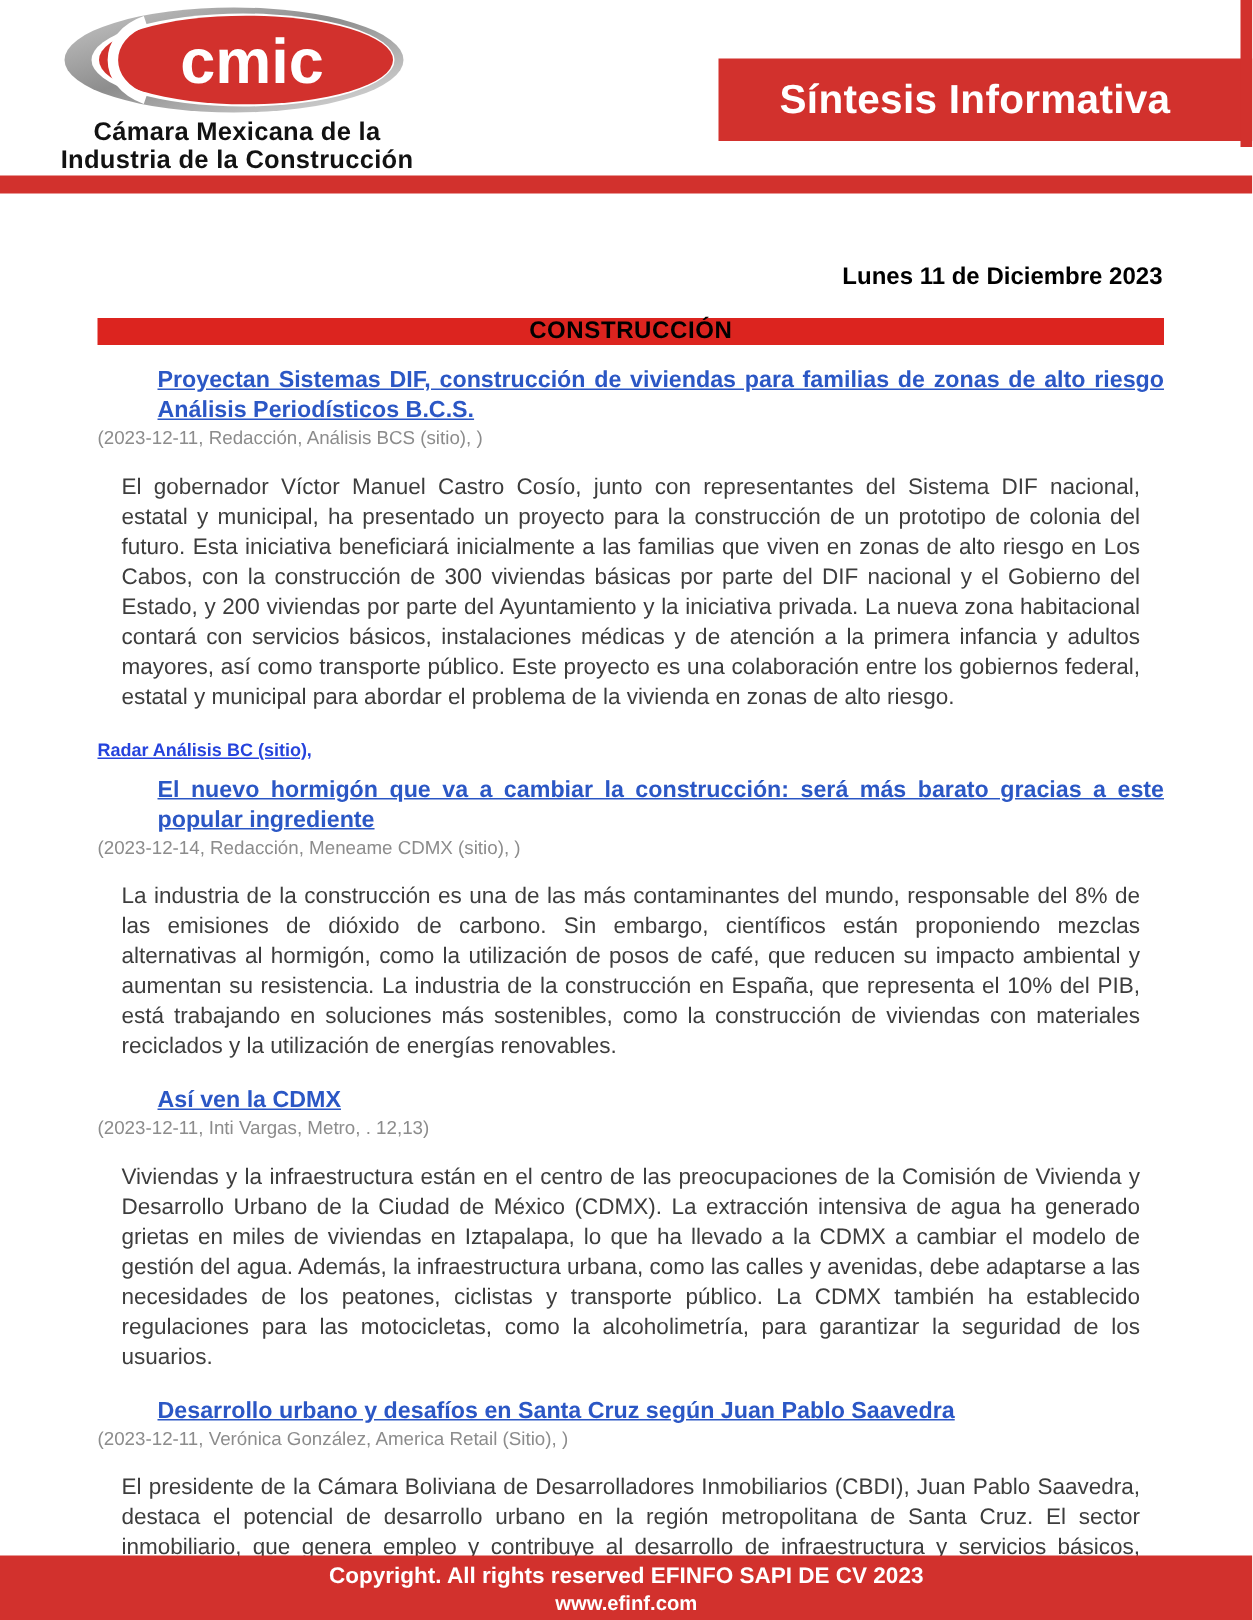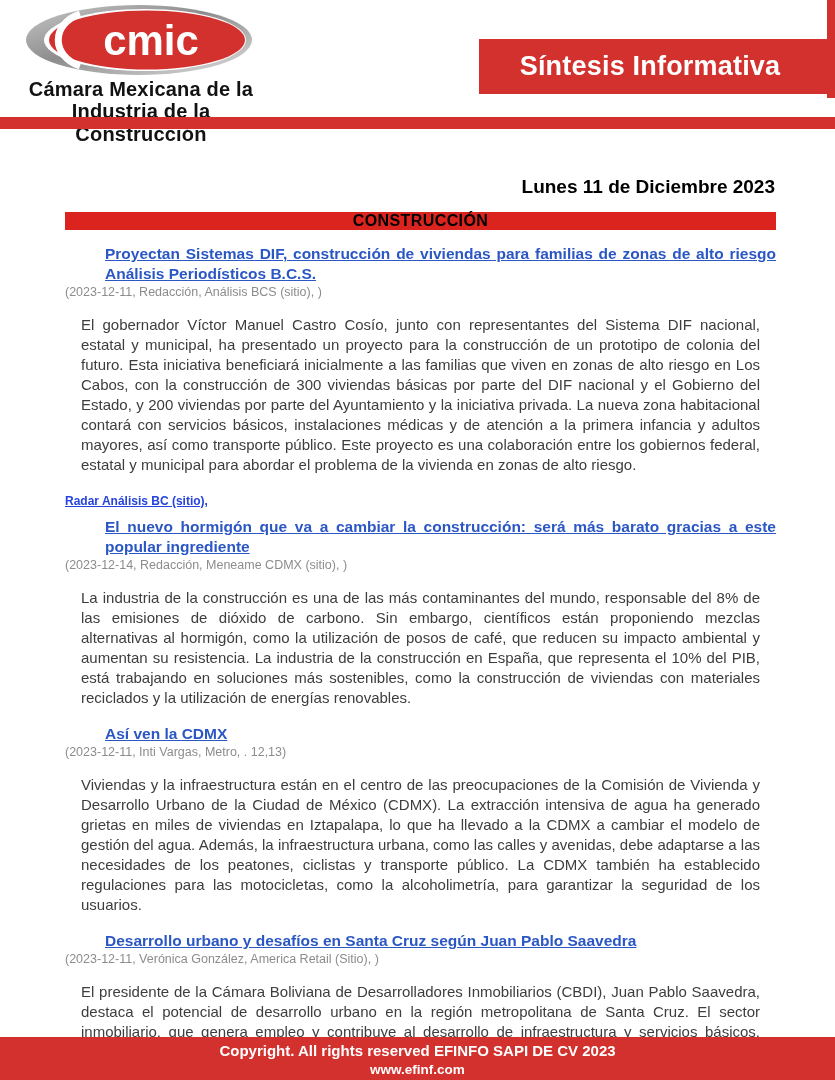"cmic" .logo-block { left: 21px -> 38px }
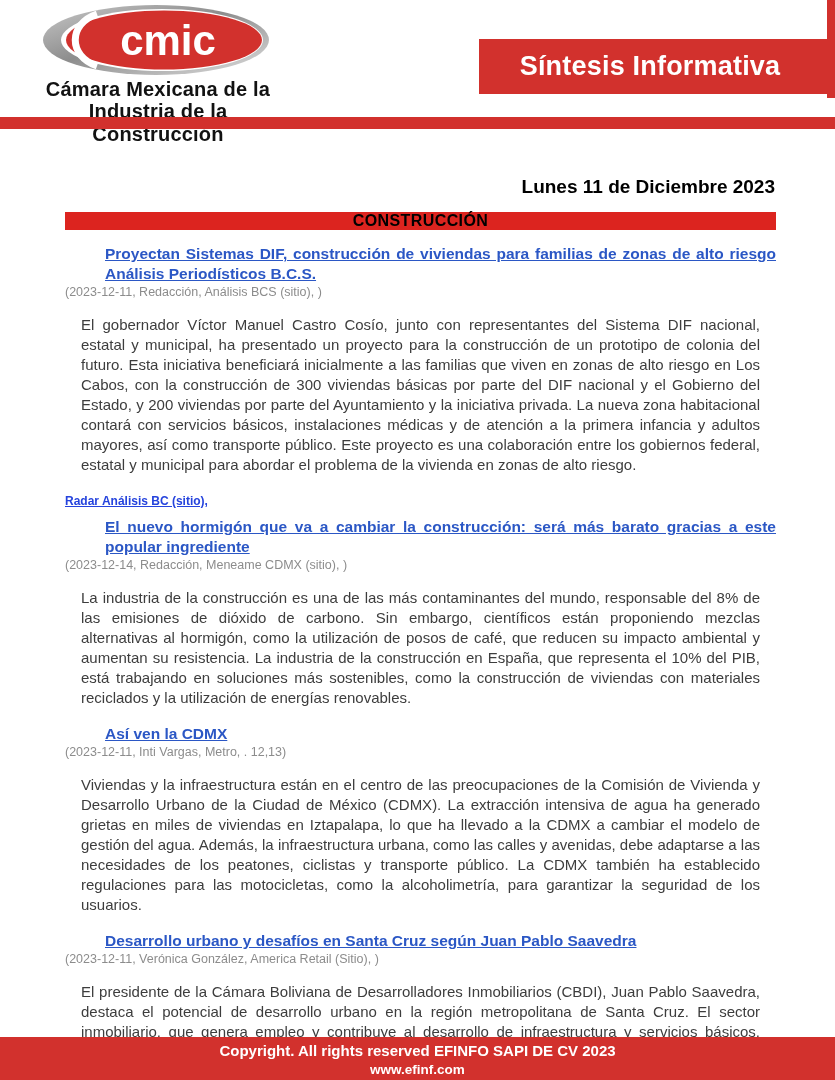"Cámara Mexicana de la" .logo-caption { font-size: 20px -> 17px }
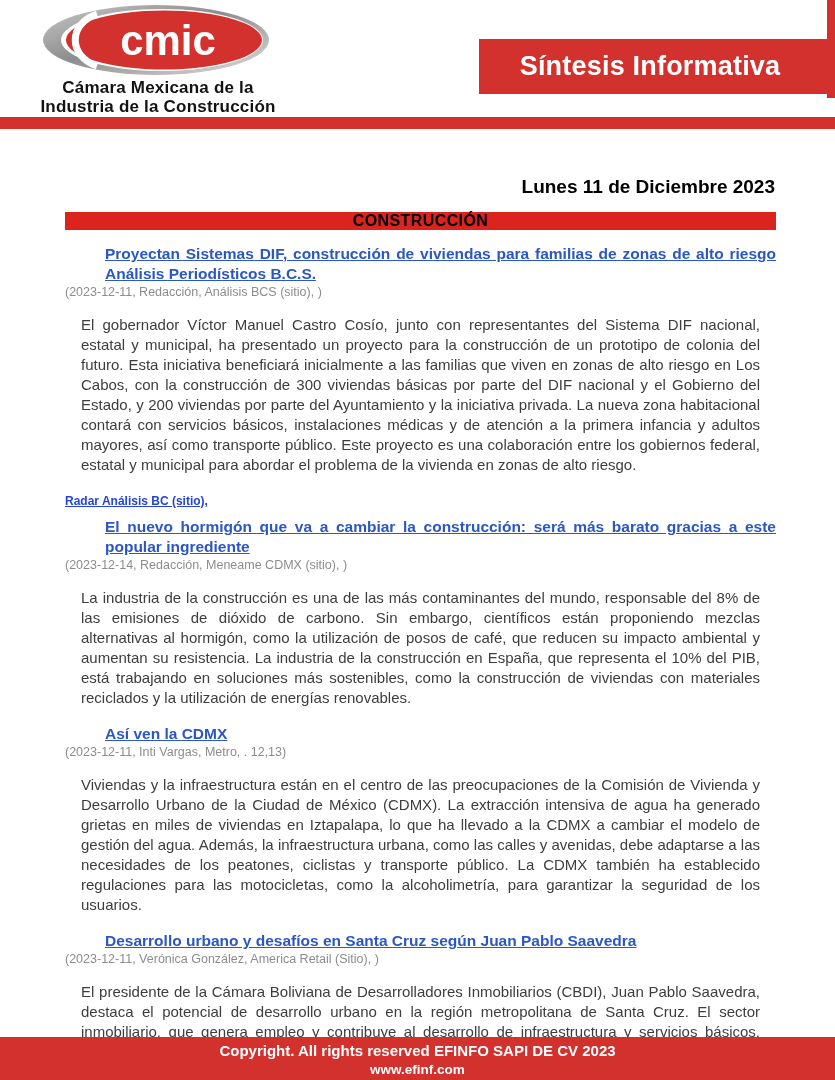"Lunes 11 de Diciembre 2023" .date-row { font-size: 19px -> 16px }
